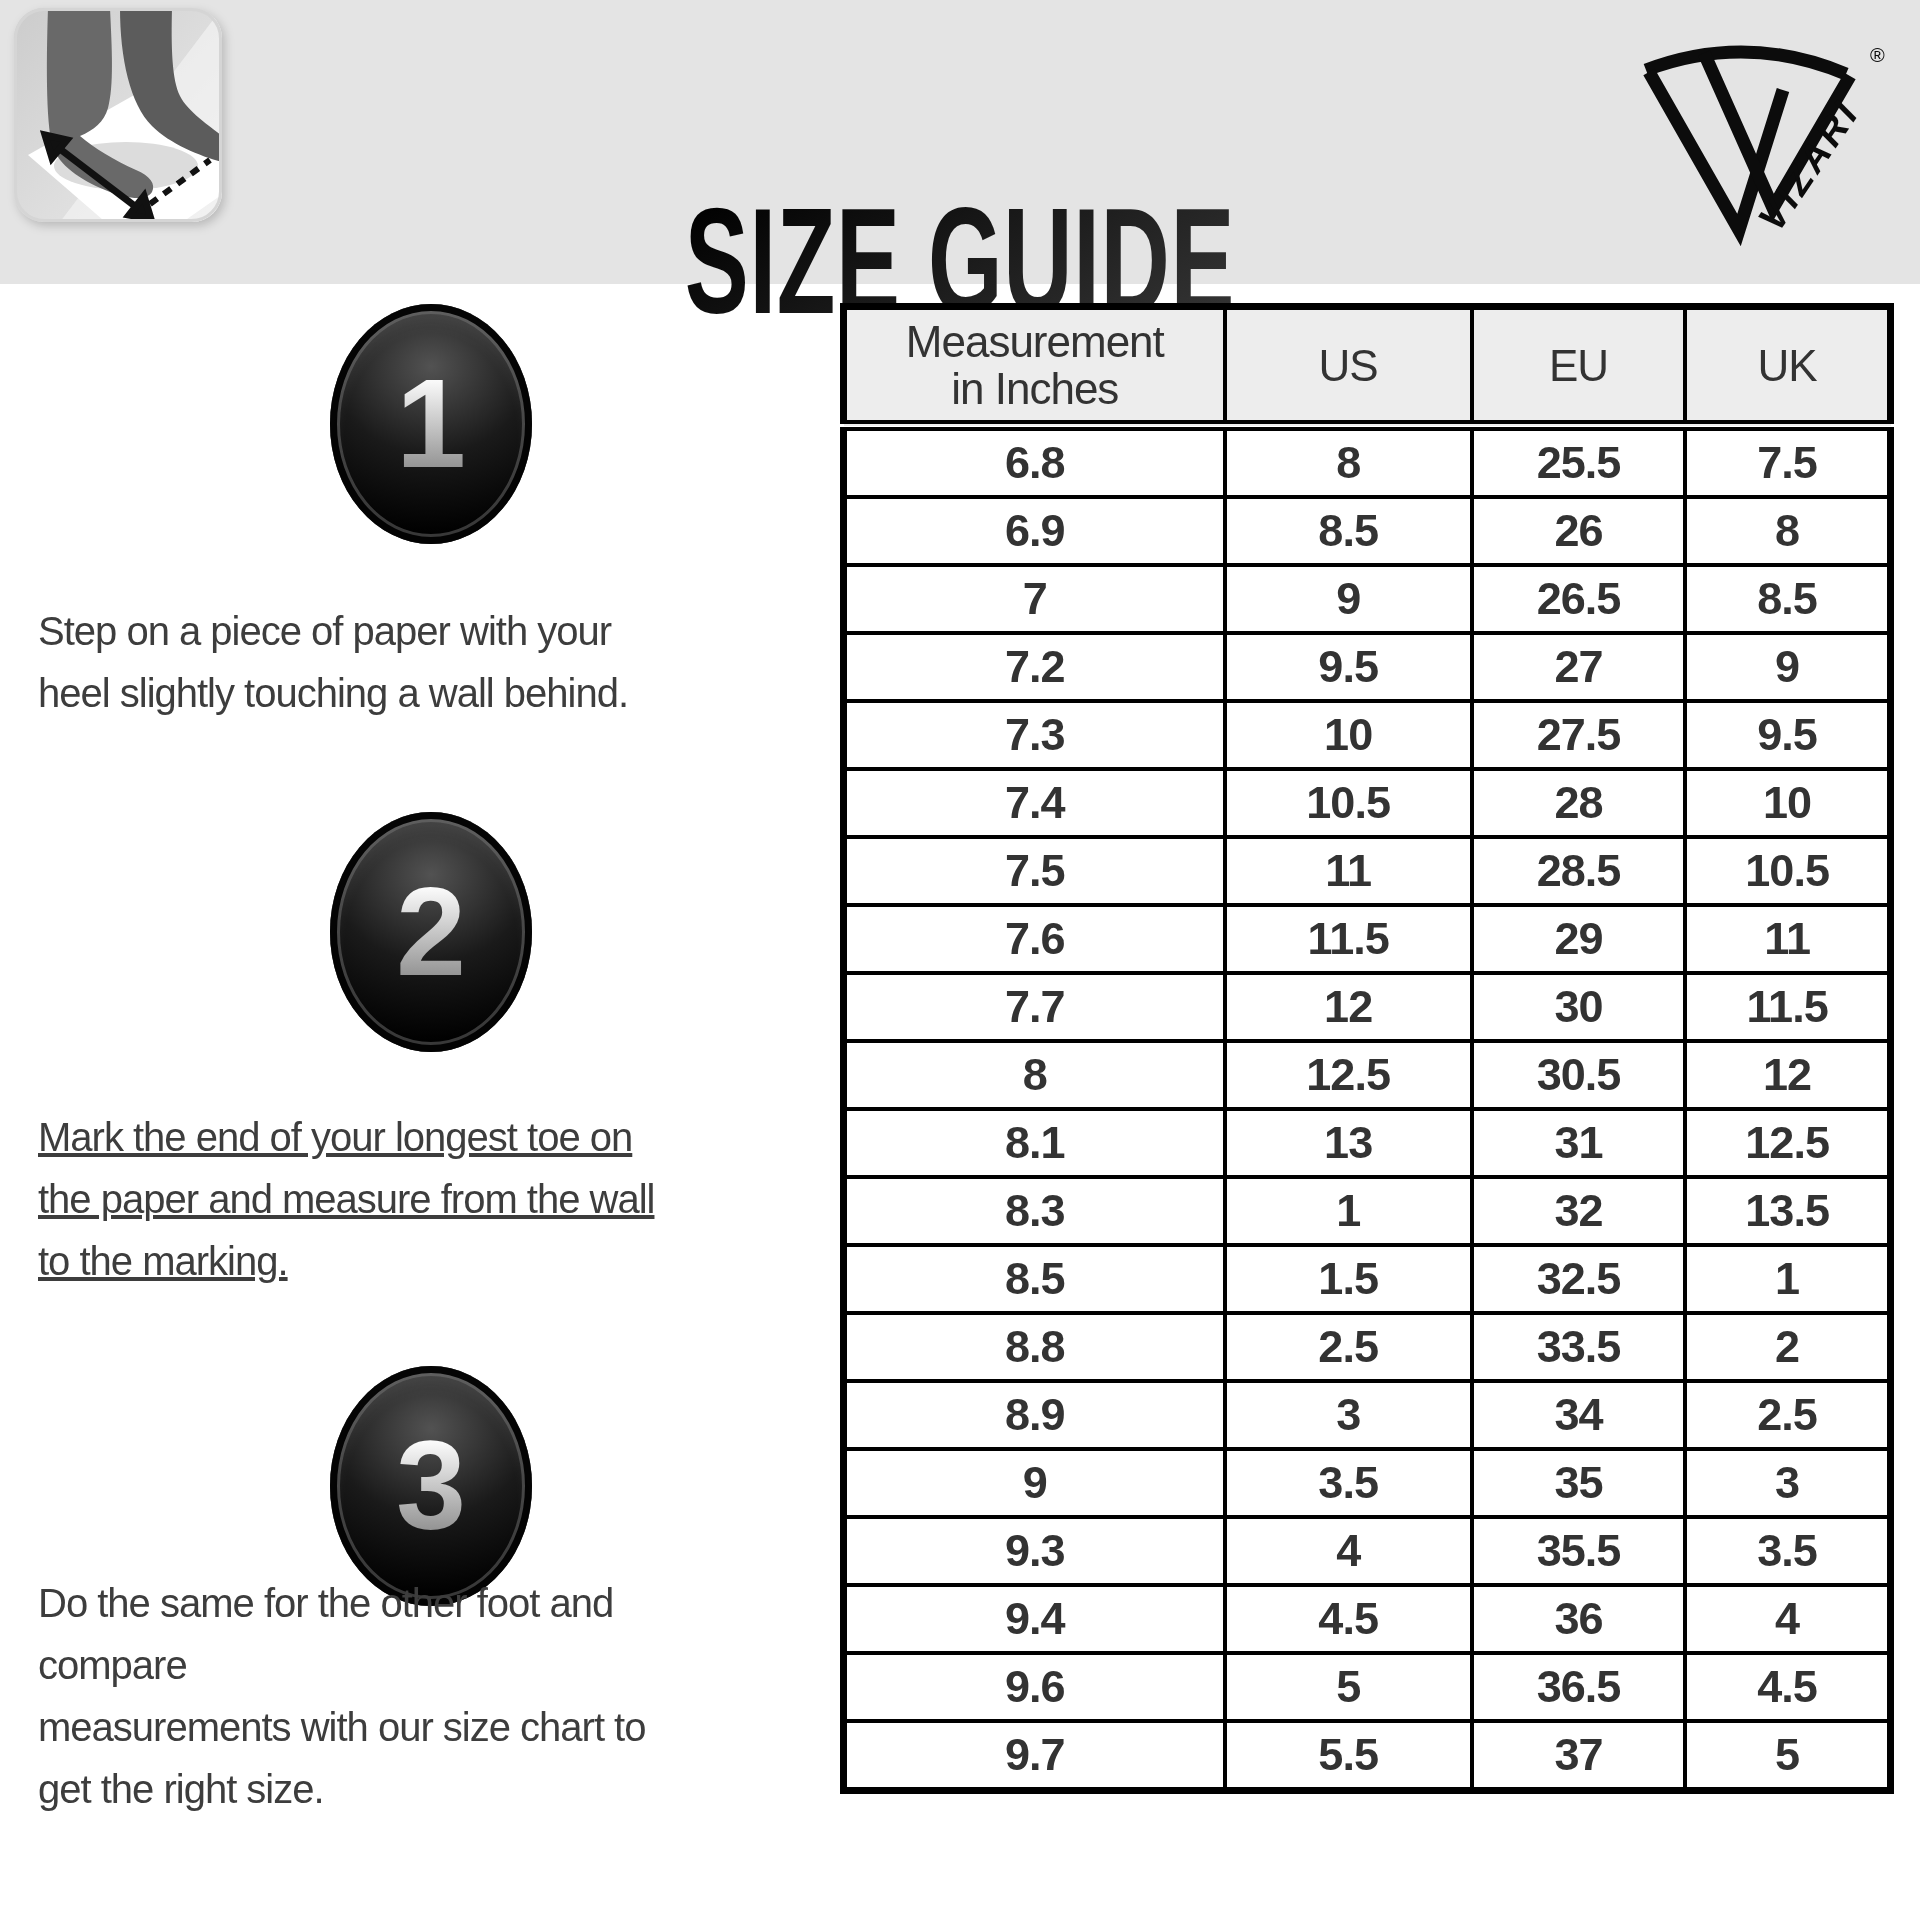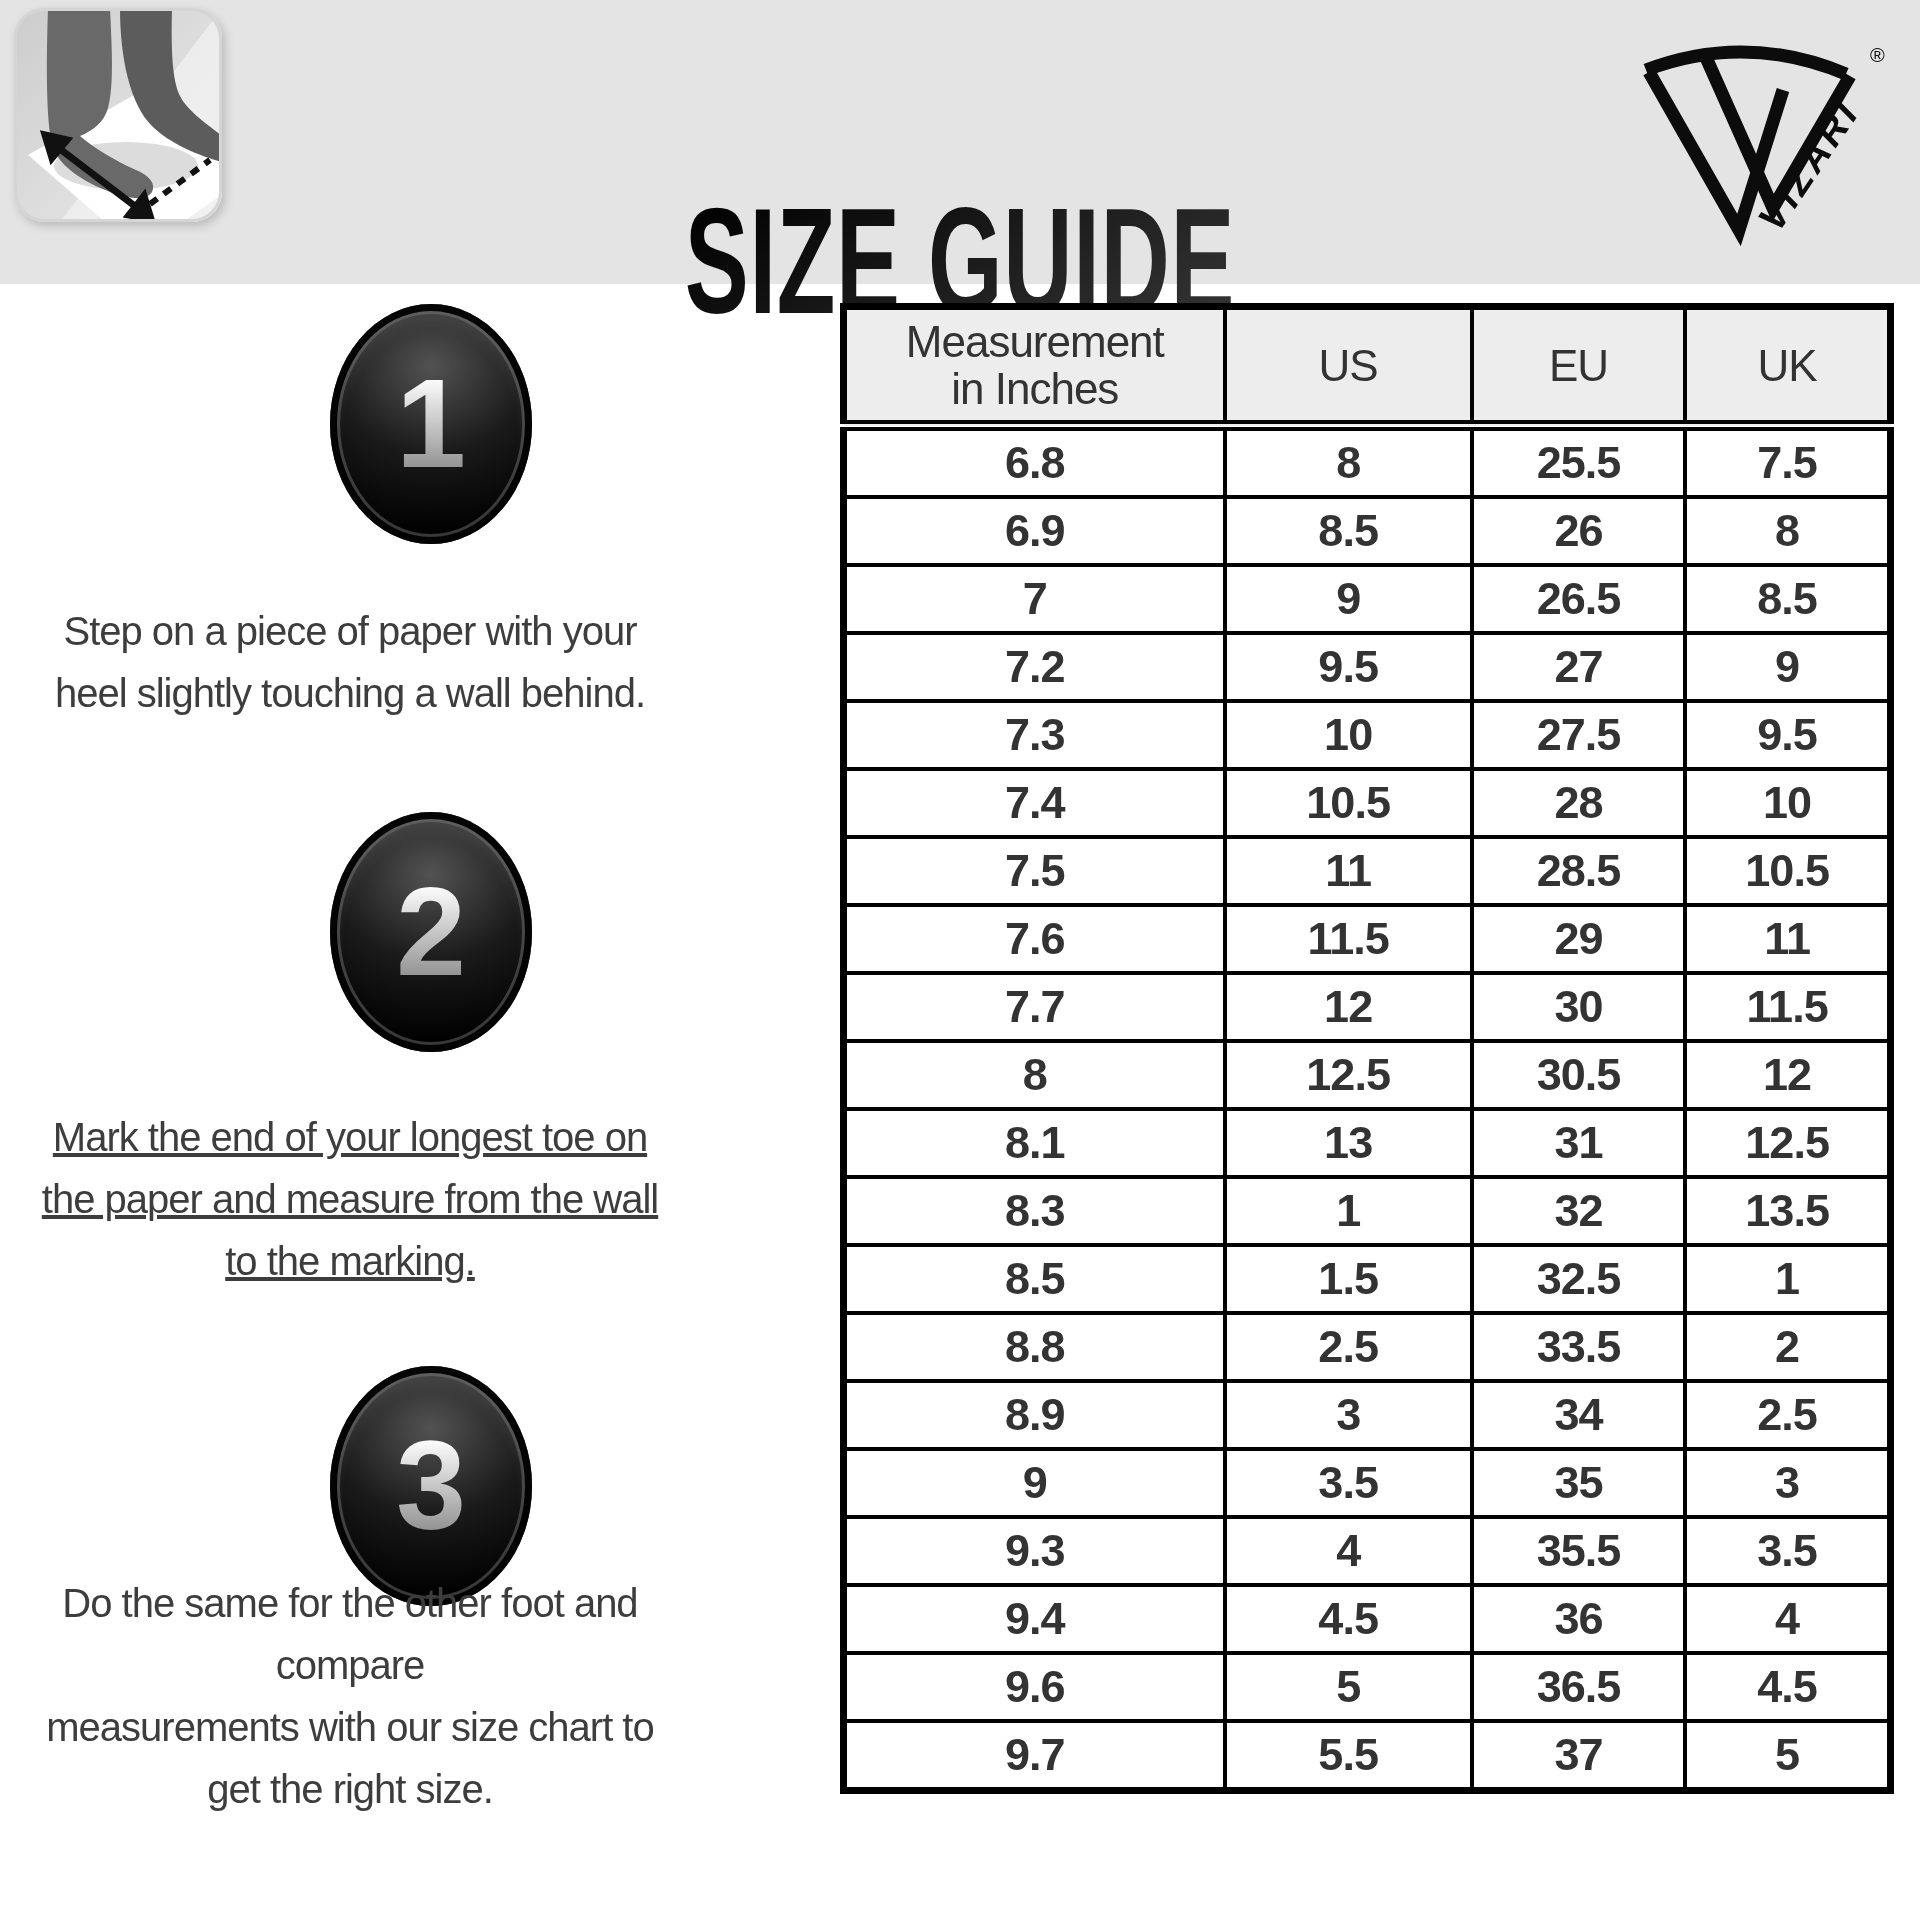"Step on a piece of" .step-text { text-align: center -> none }
